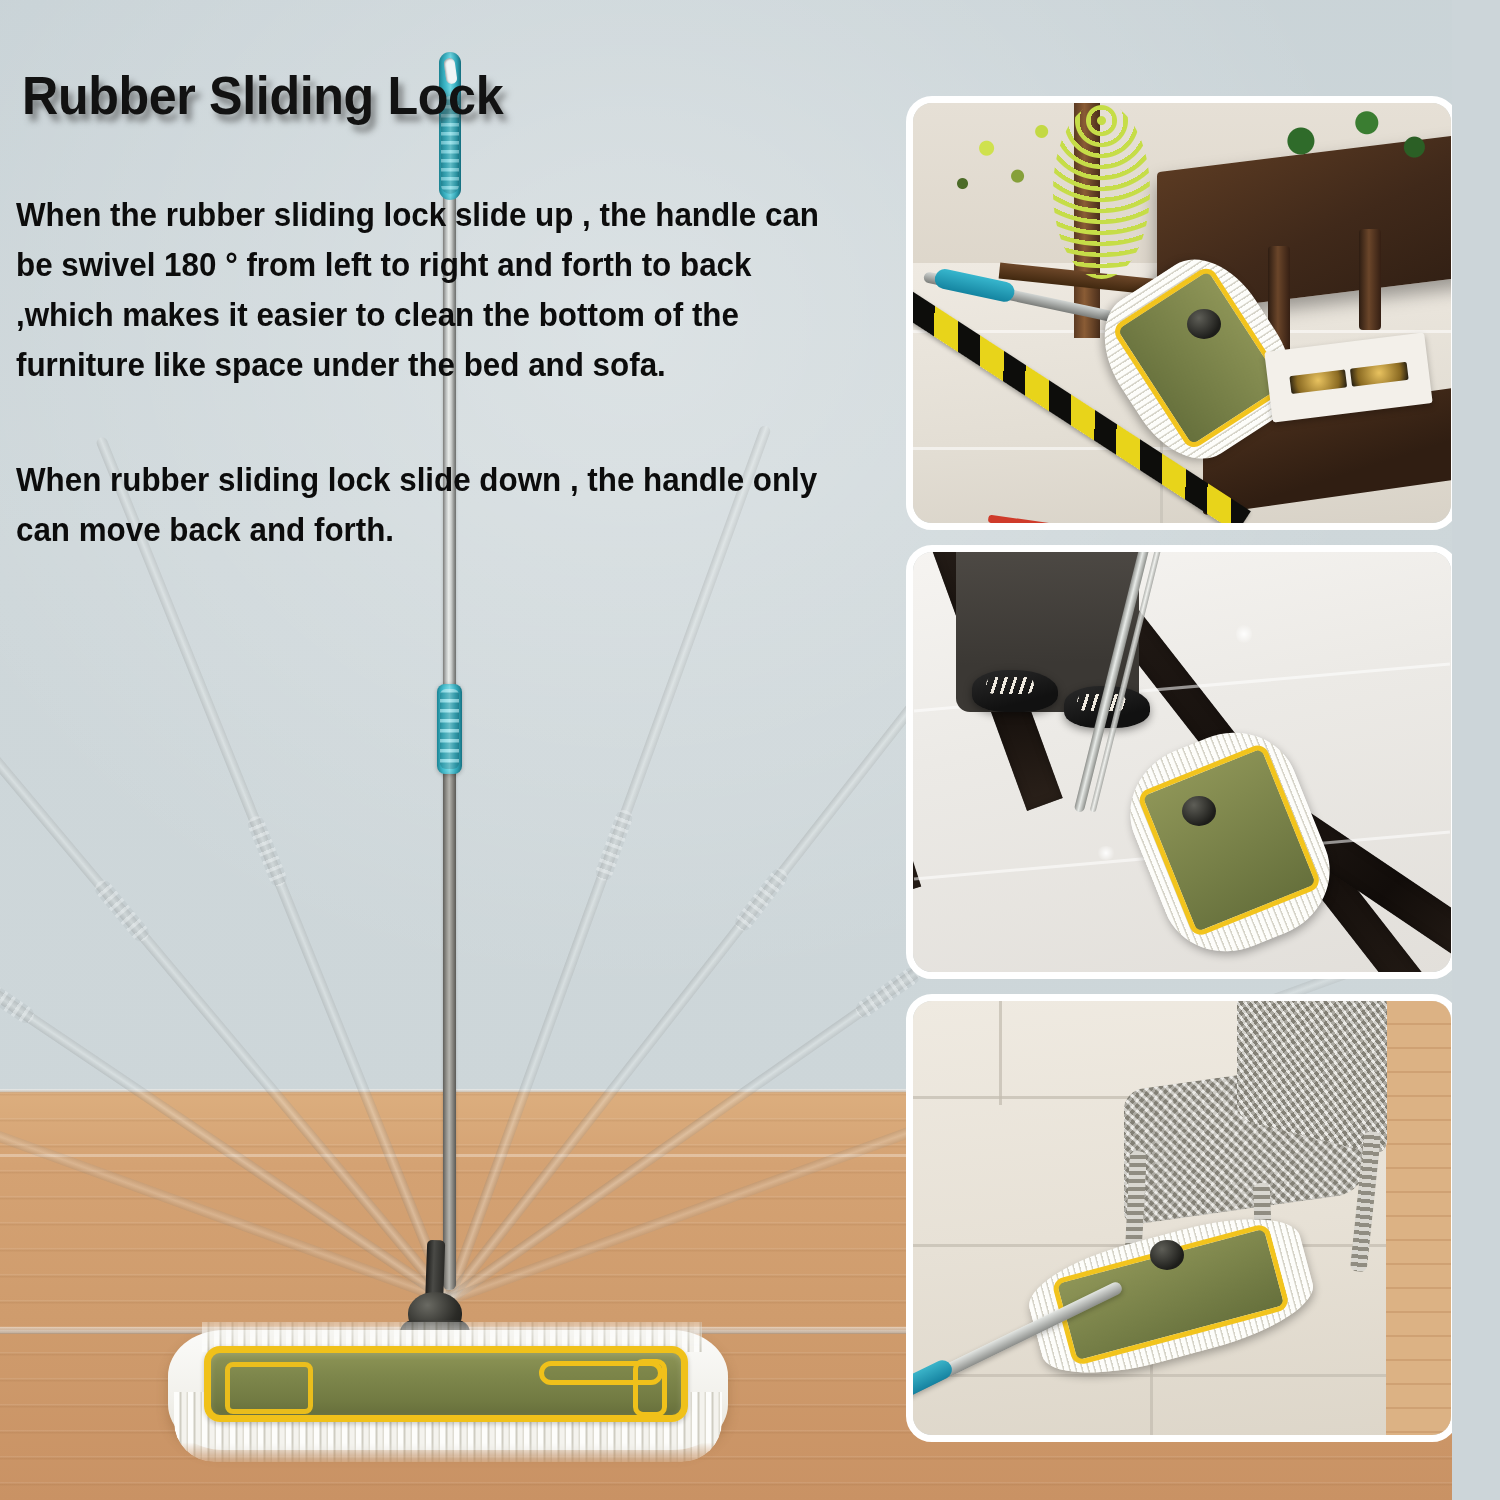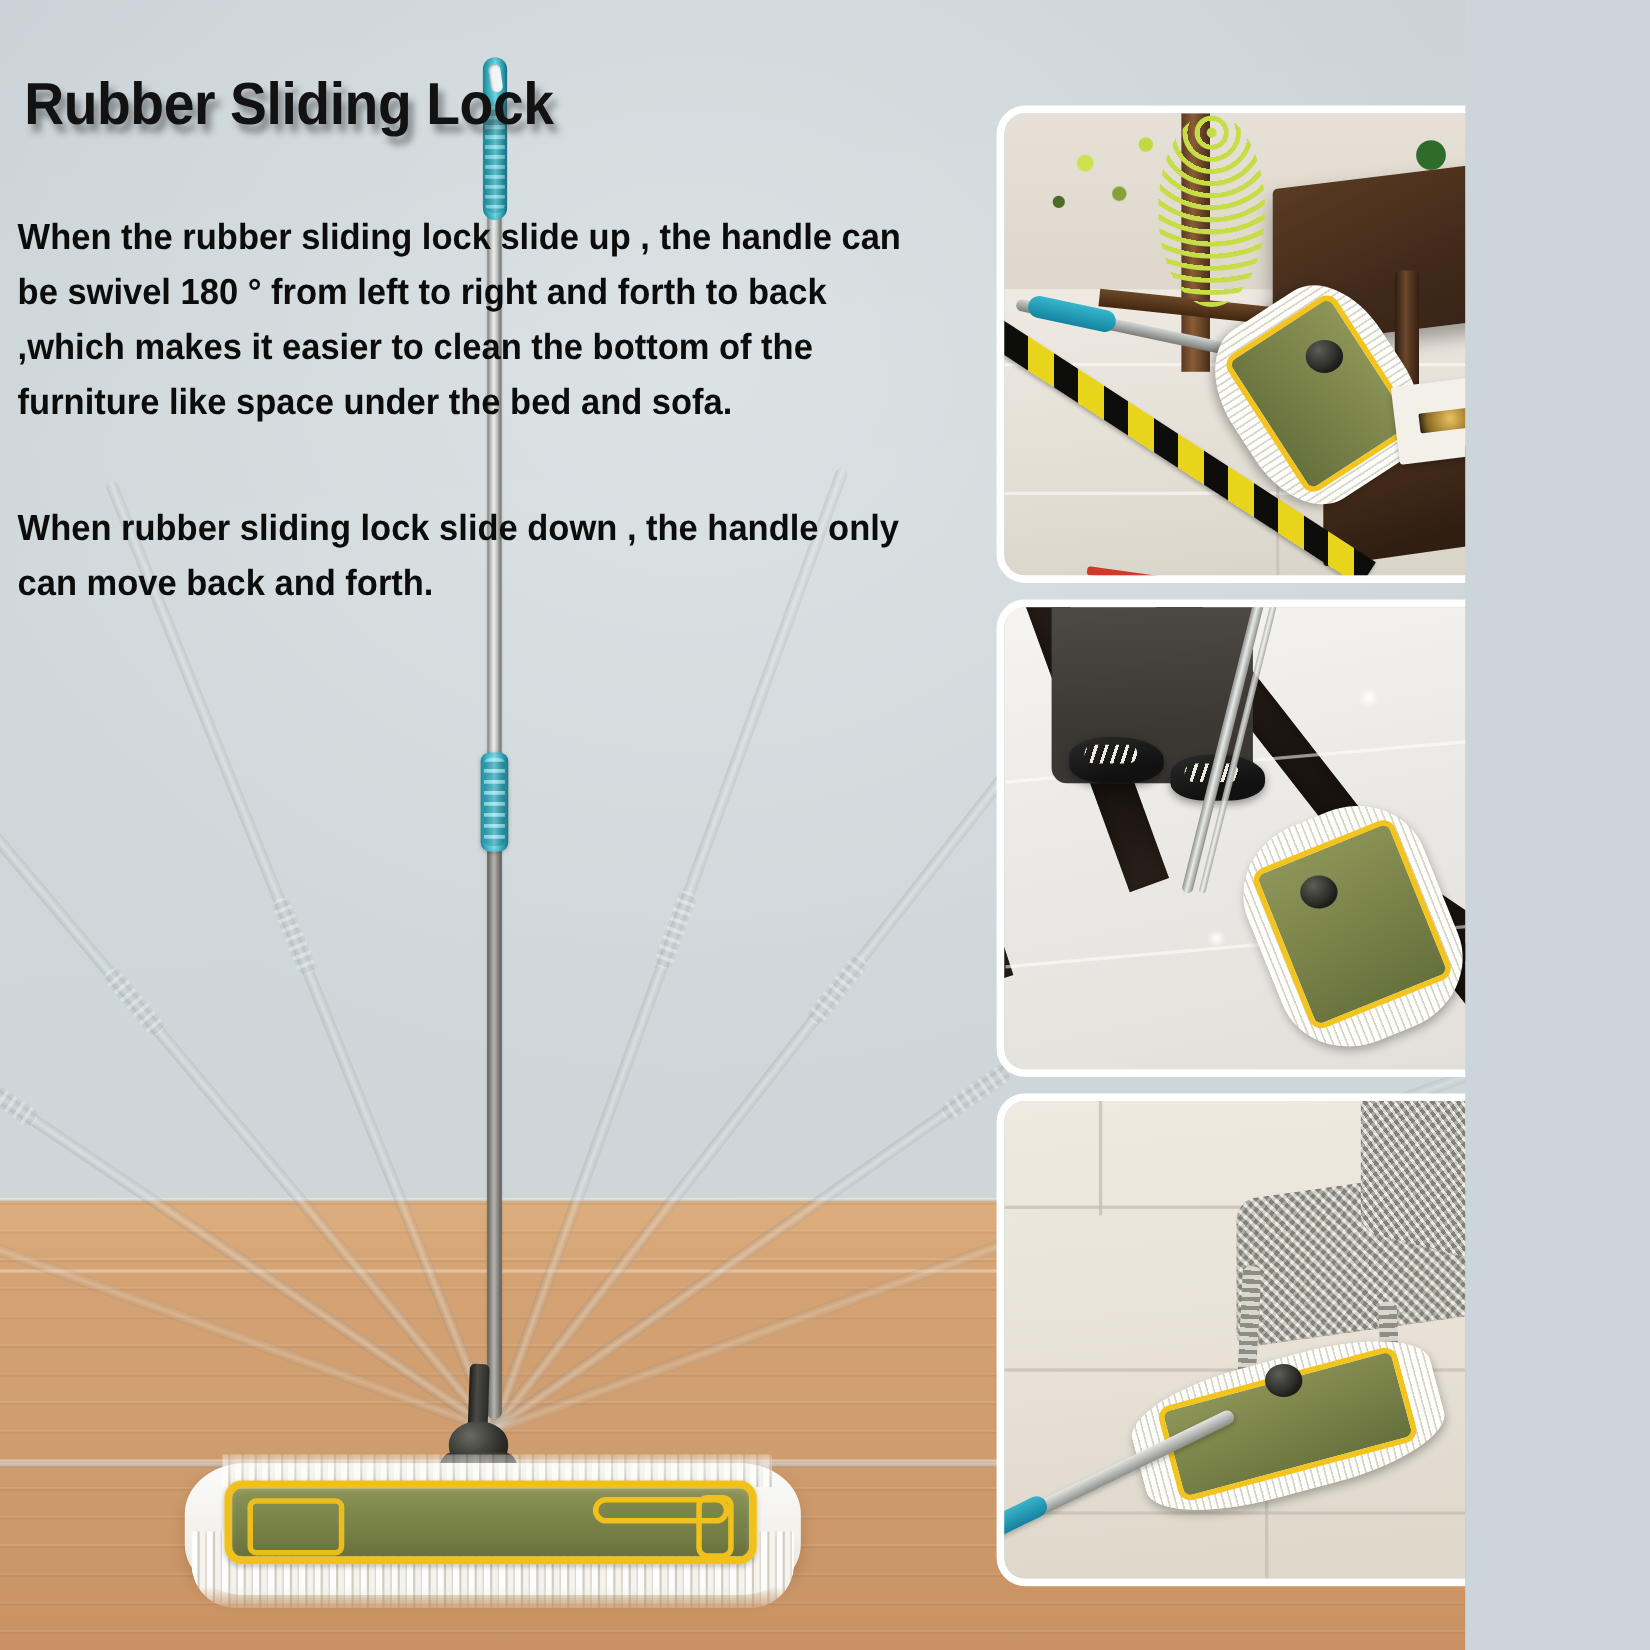"Rubber Sliding Lock" #stage { width: 1332px -> 1452px }
